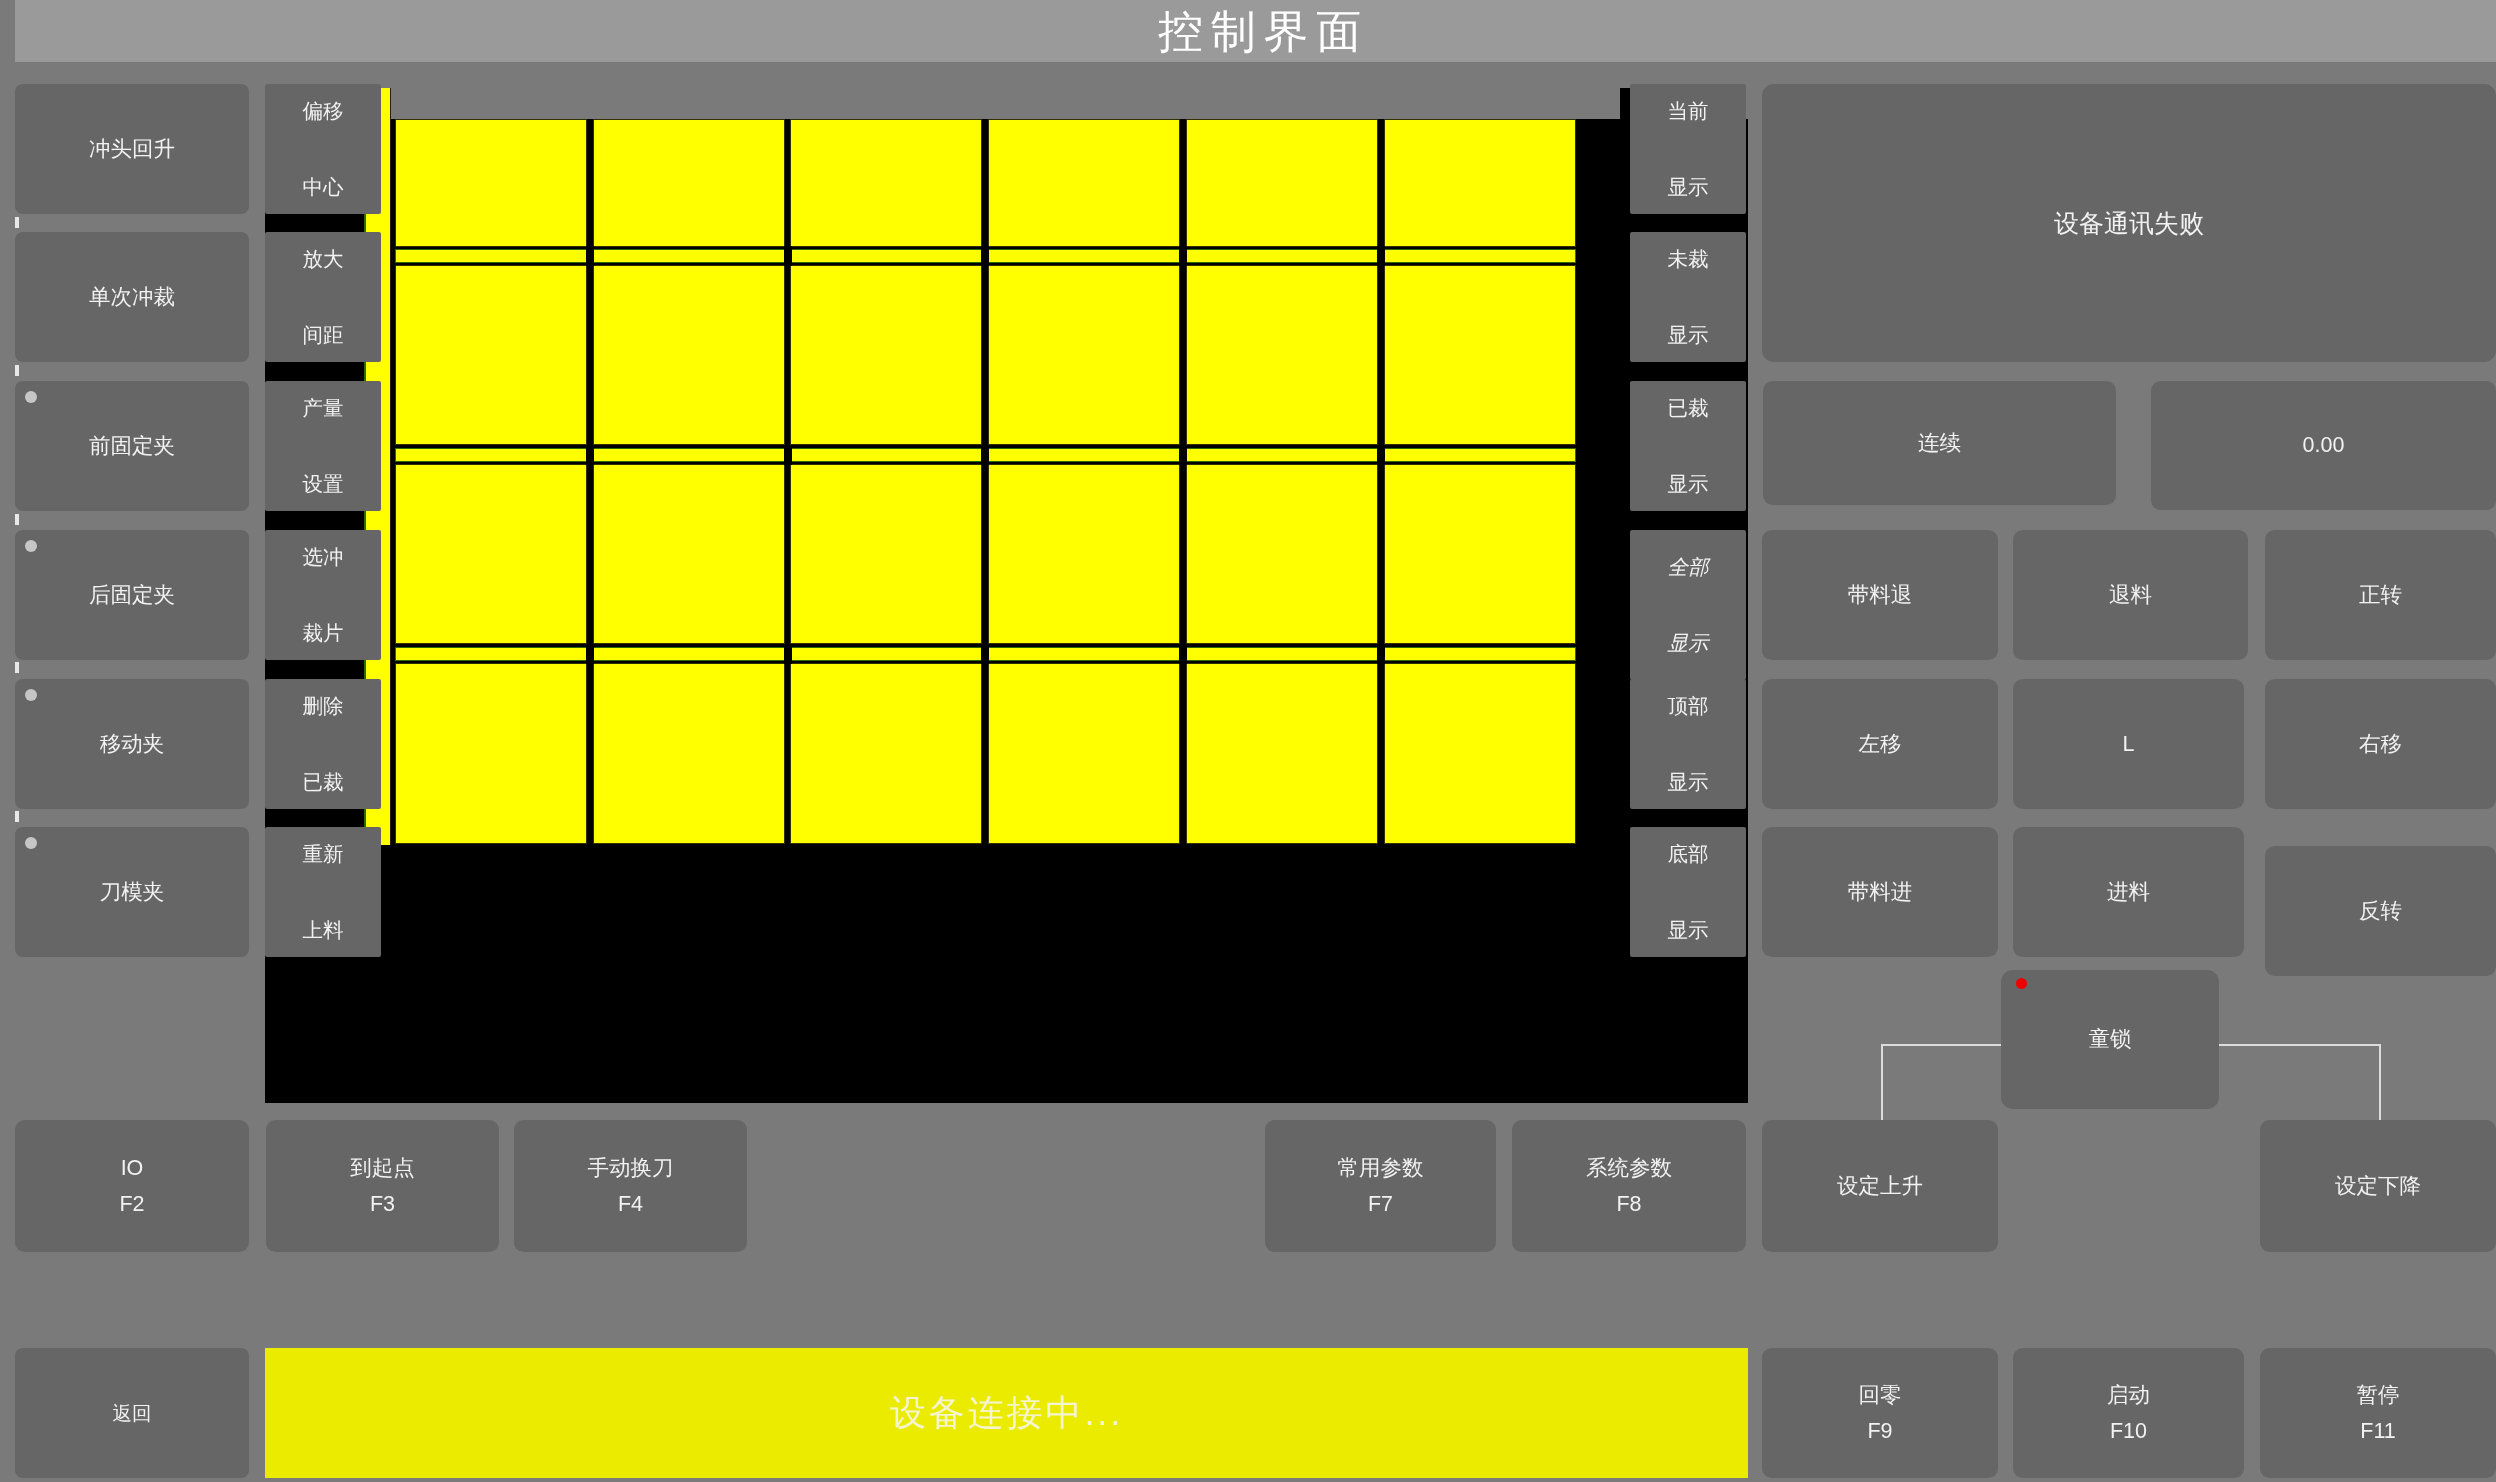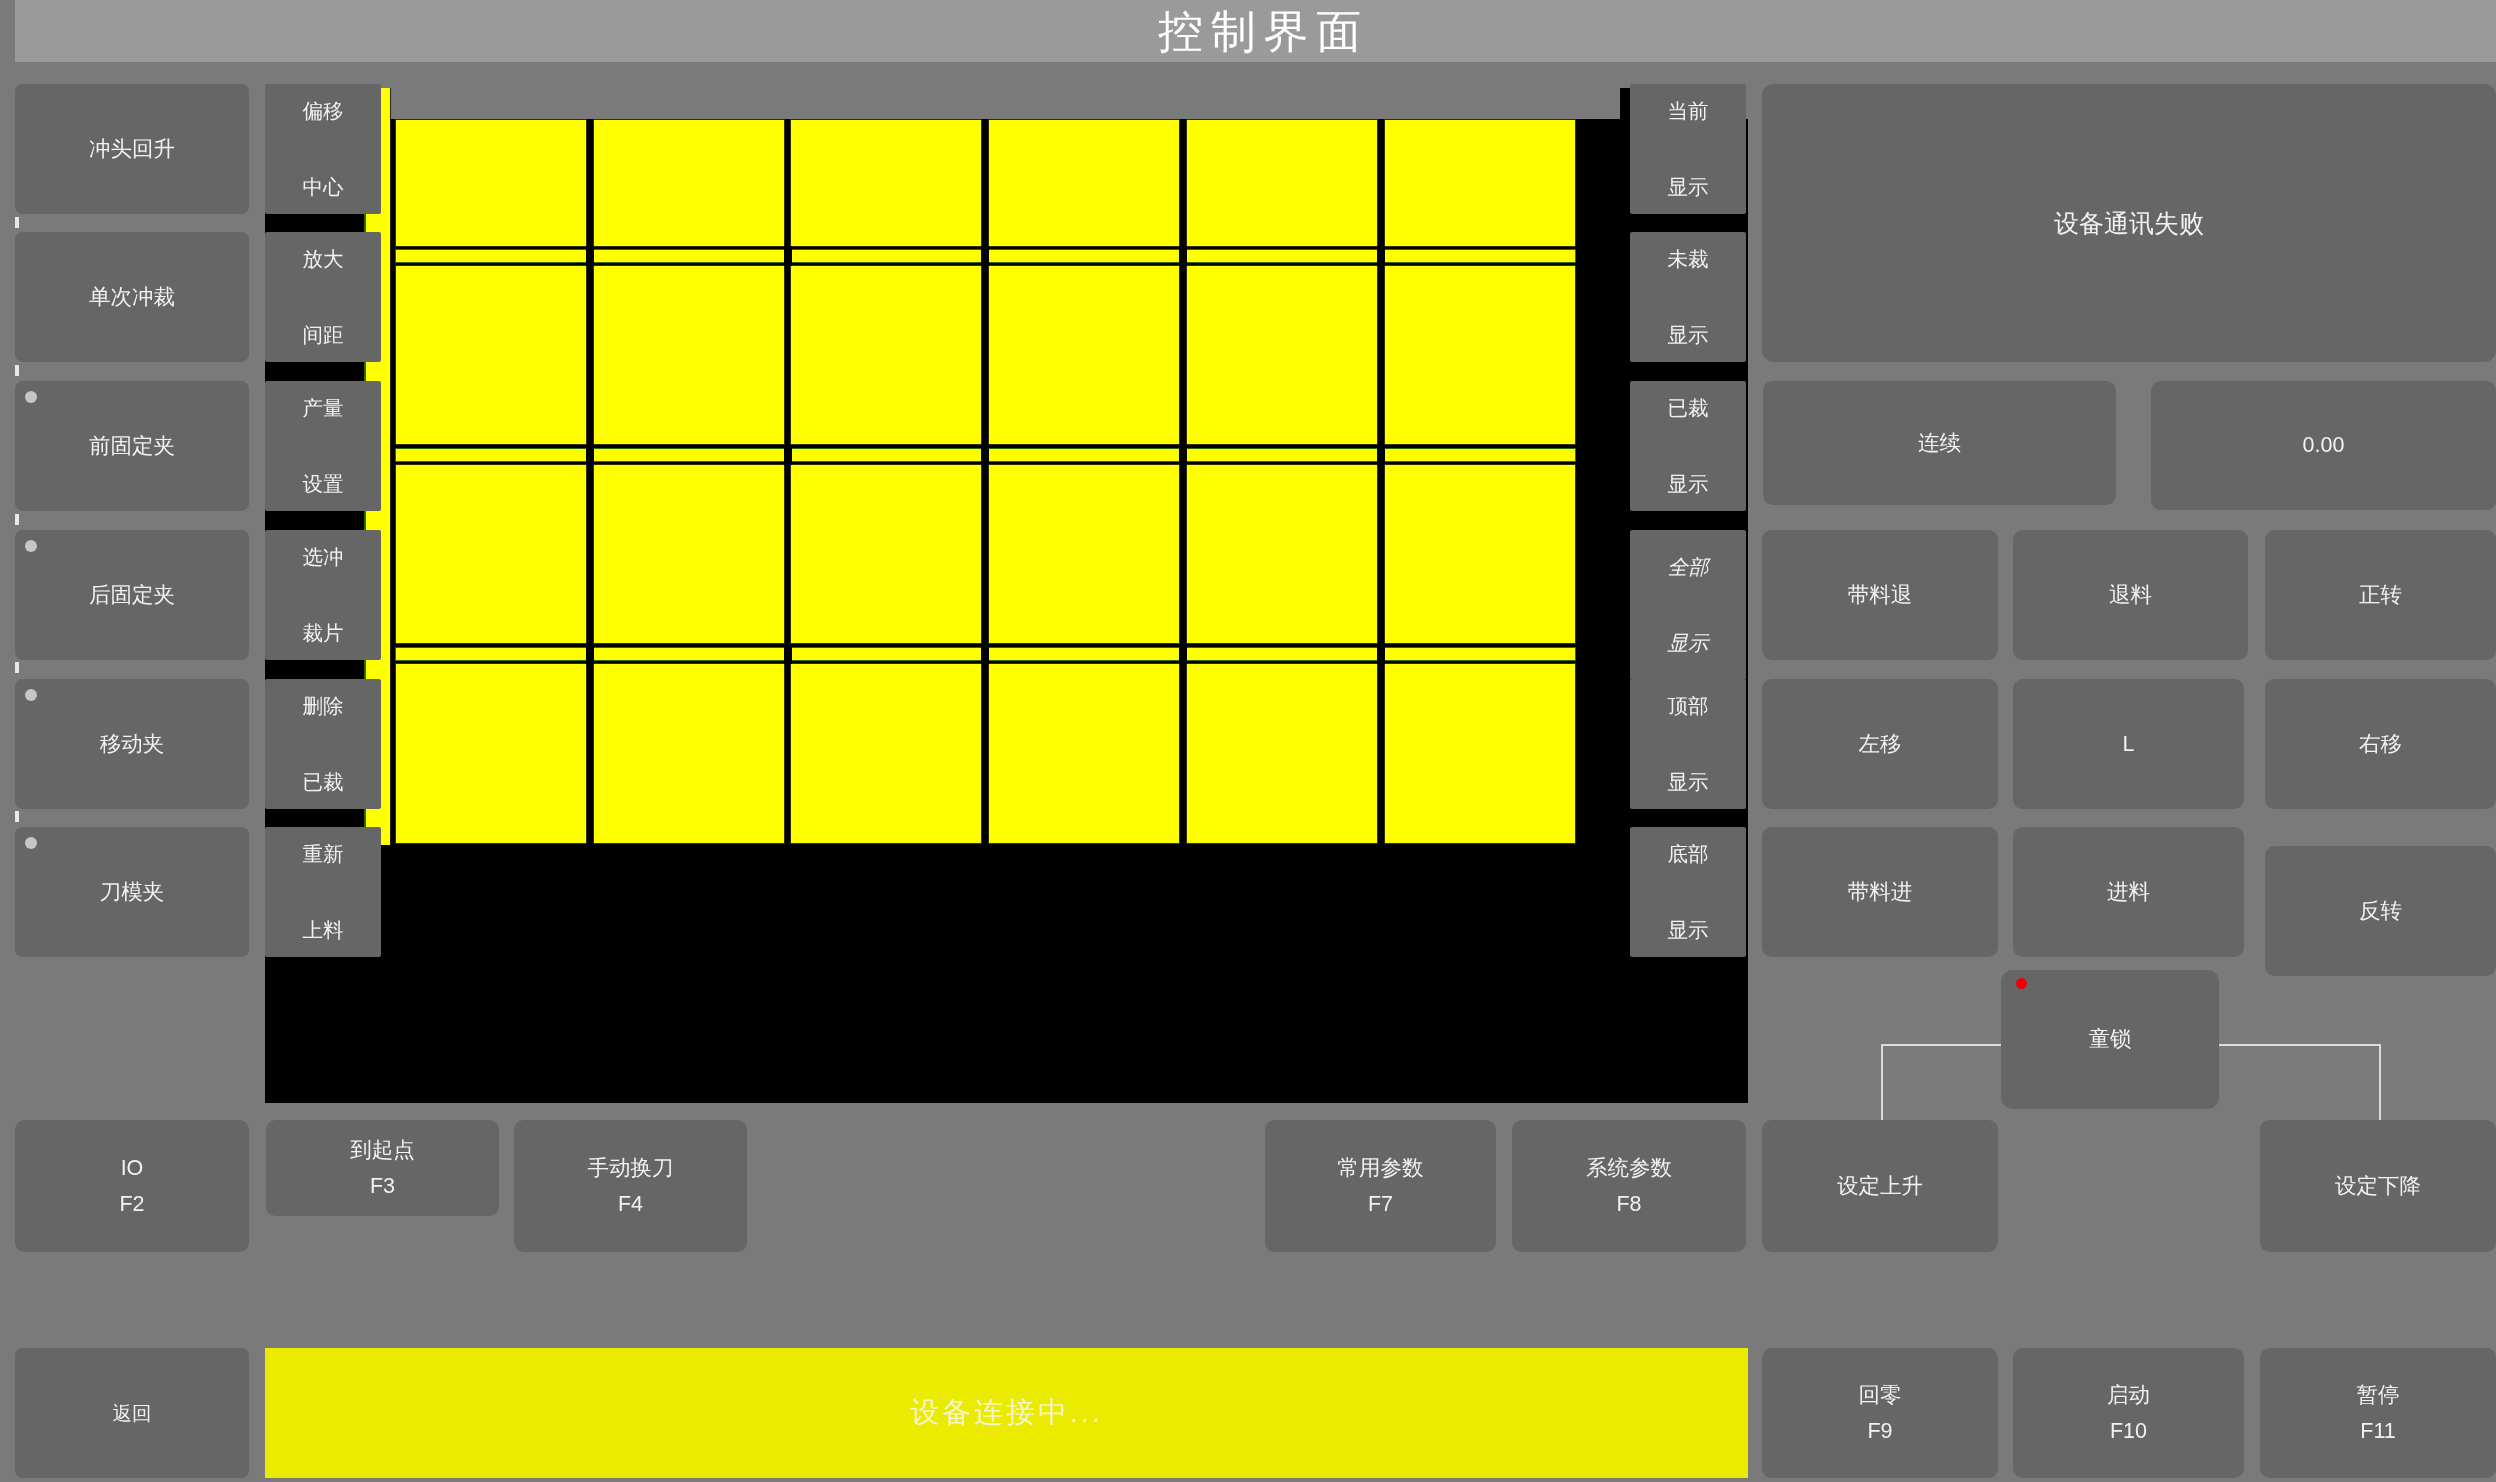"到起点" div.btn { height: 96px -> 132px }
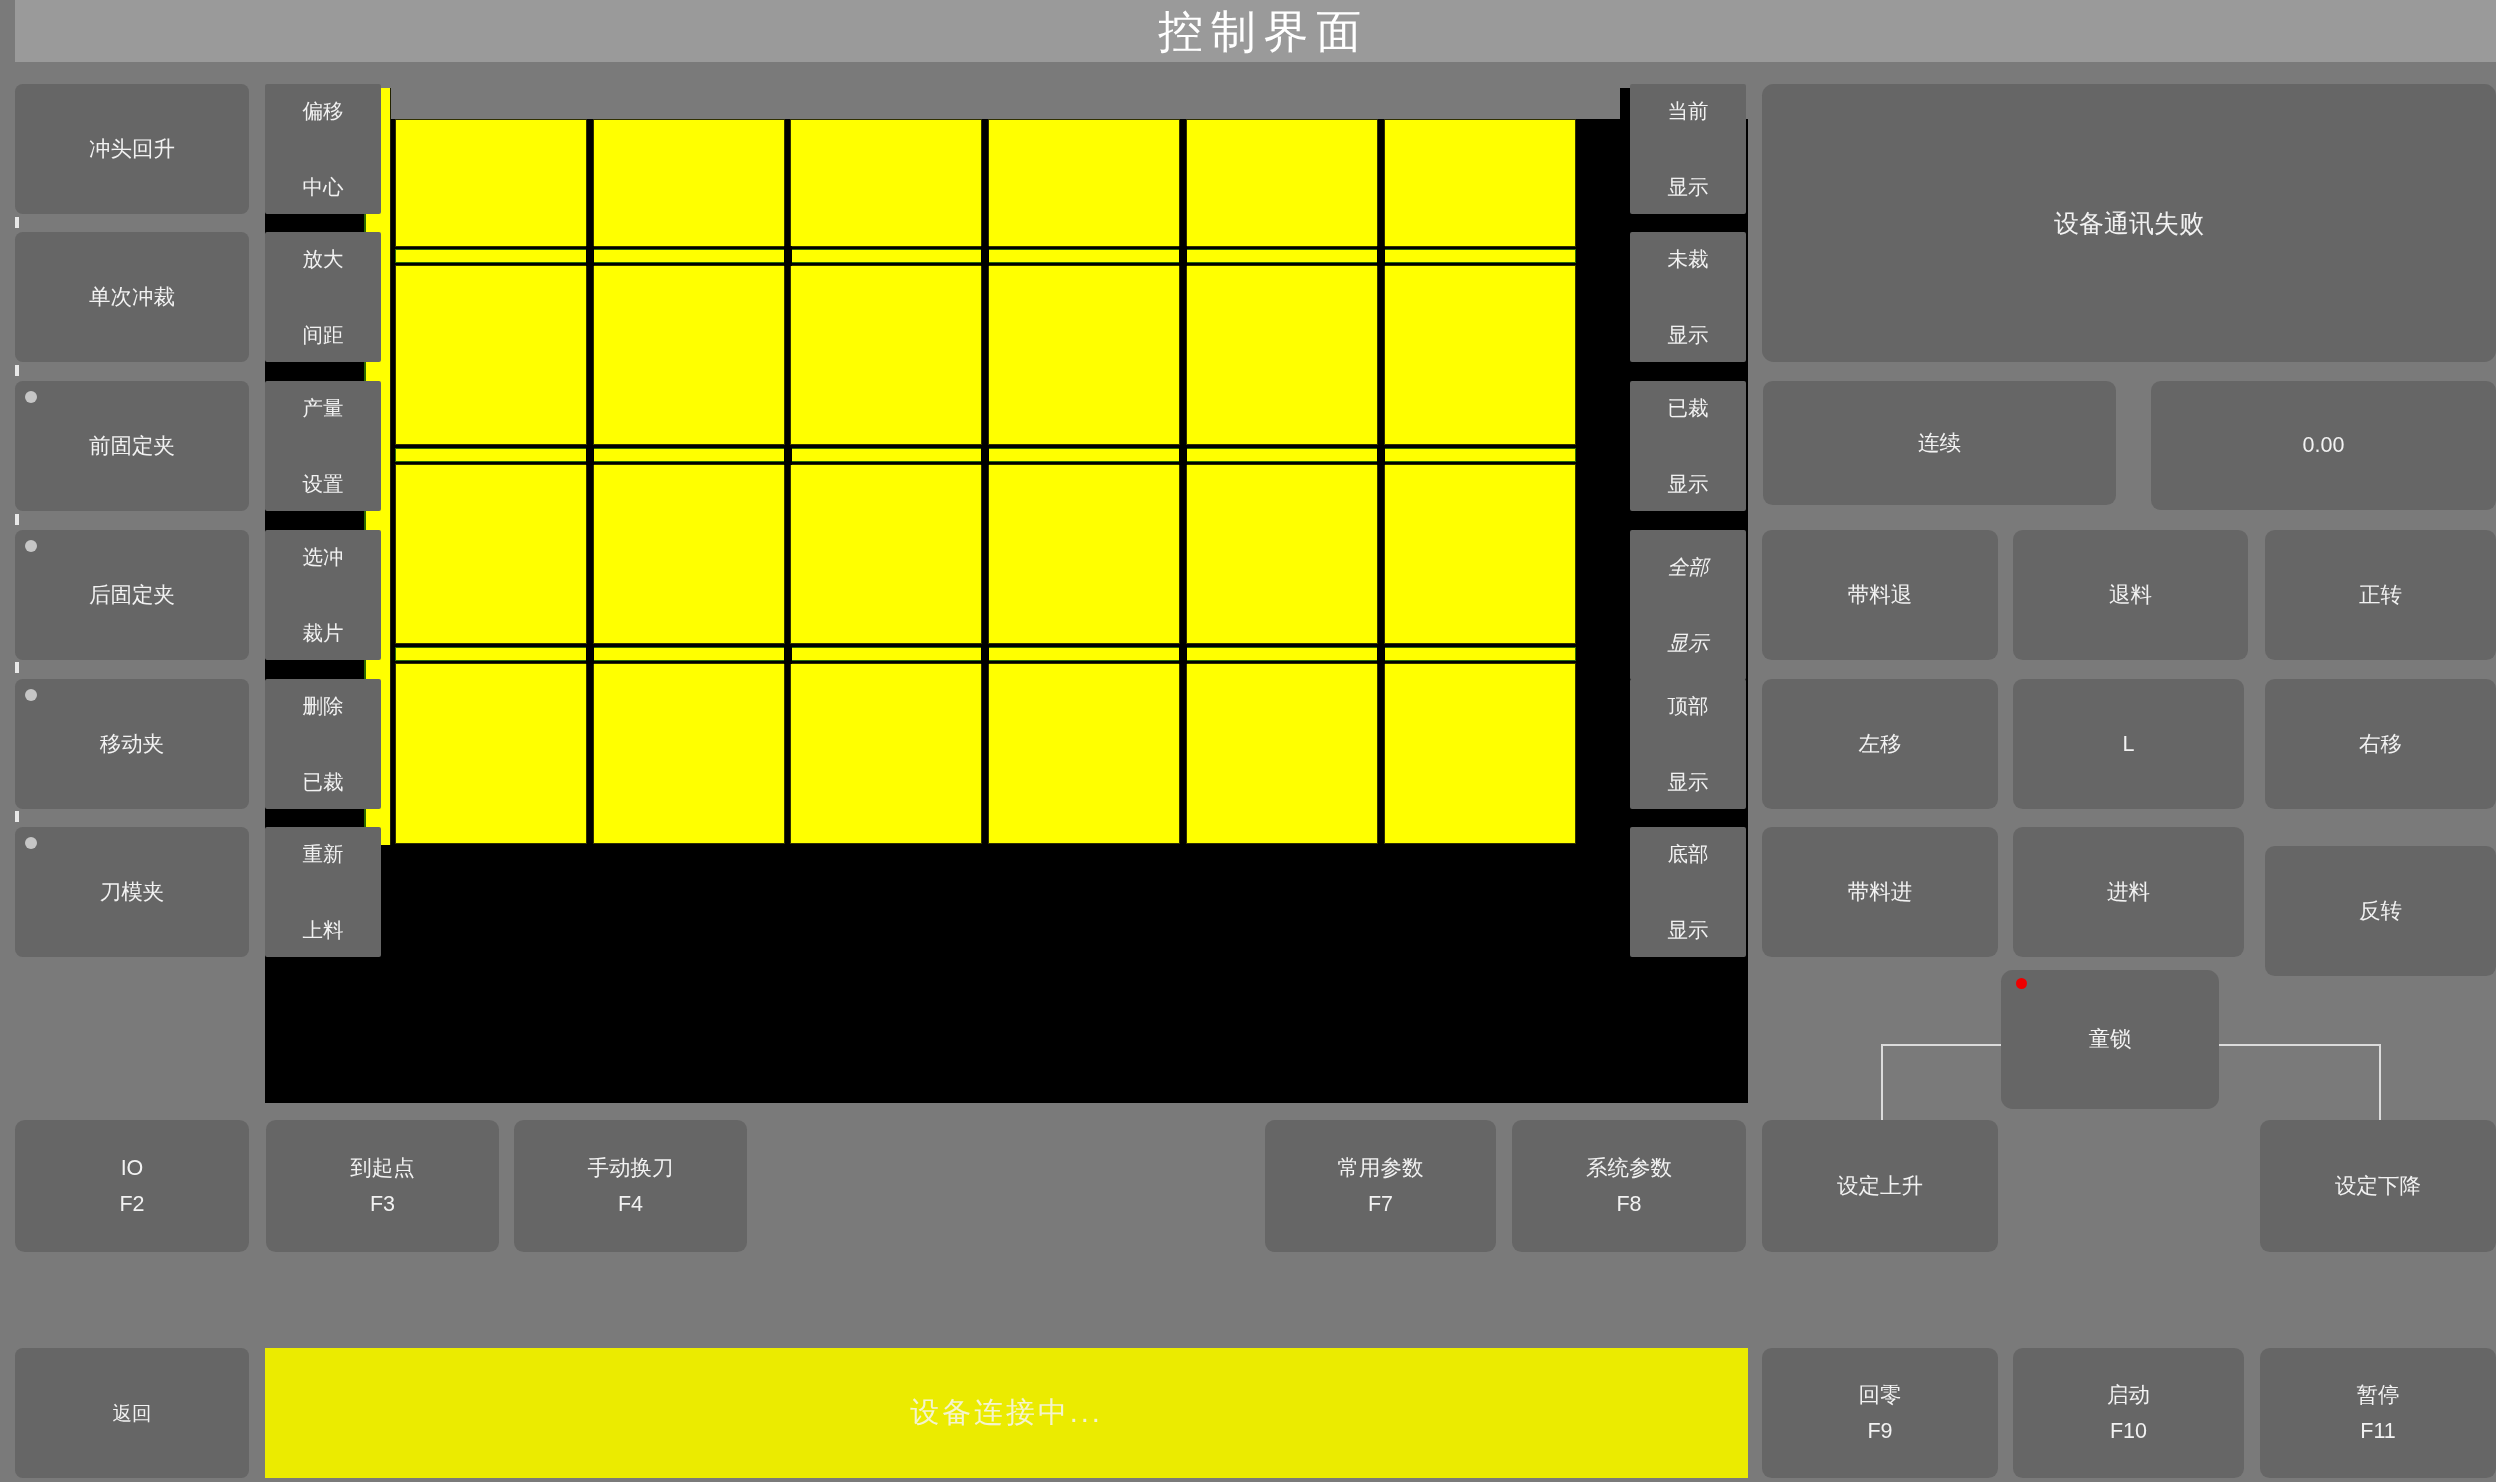"设备连接中..." #status-bar { font-size: 29px -> 36px }
